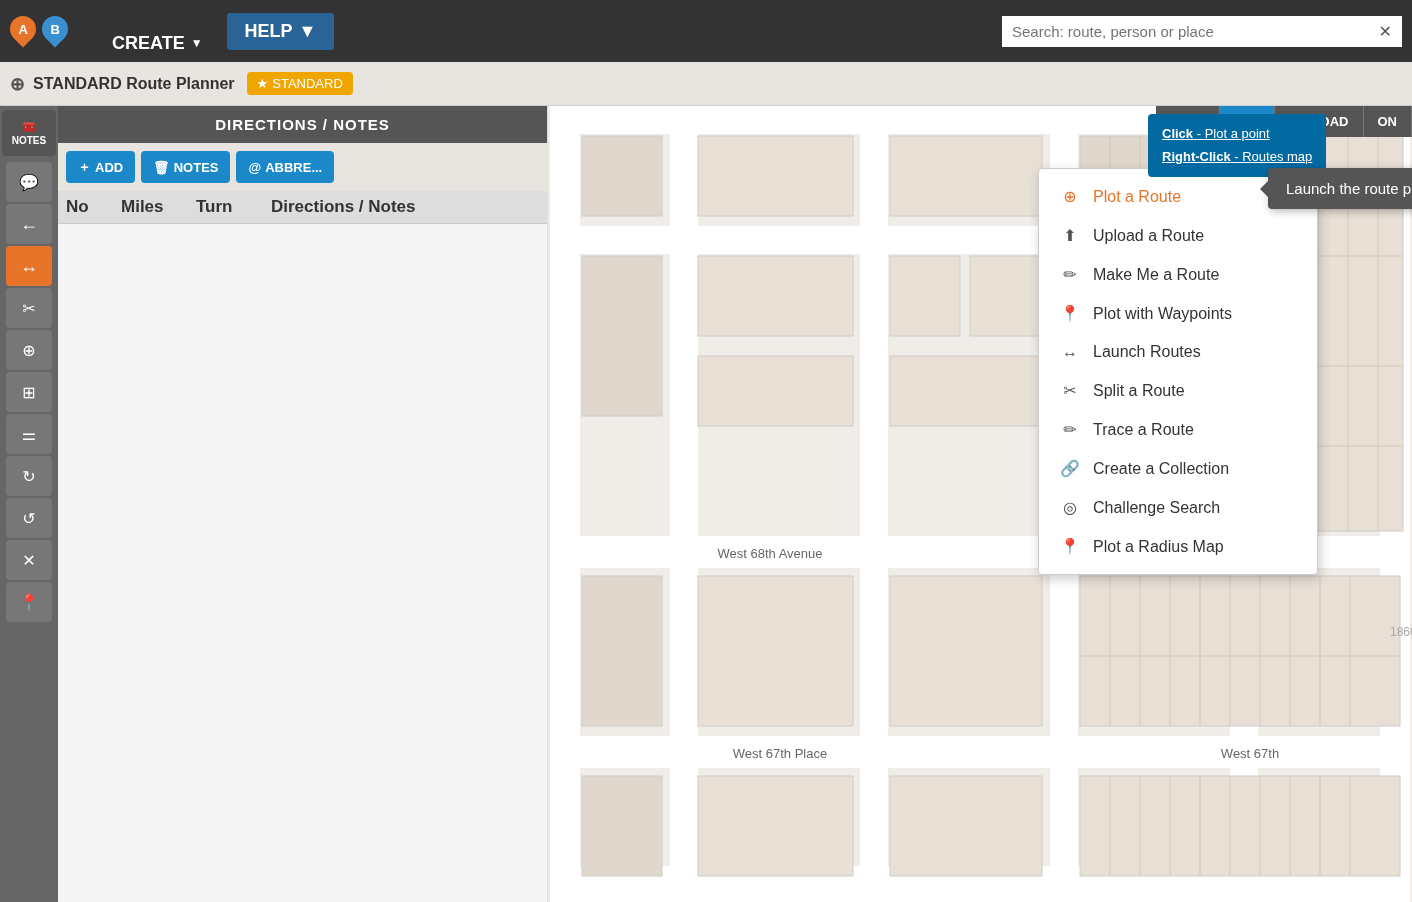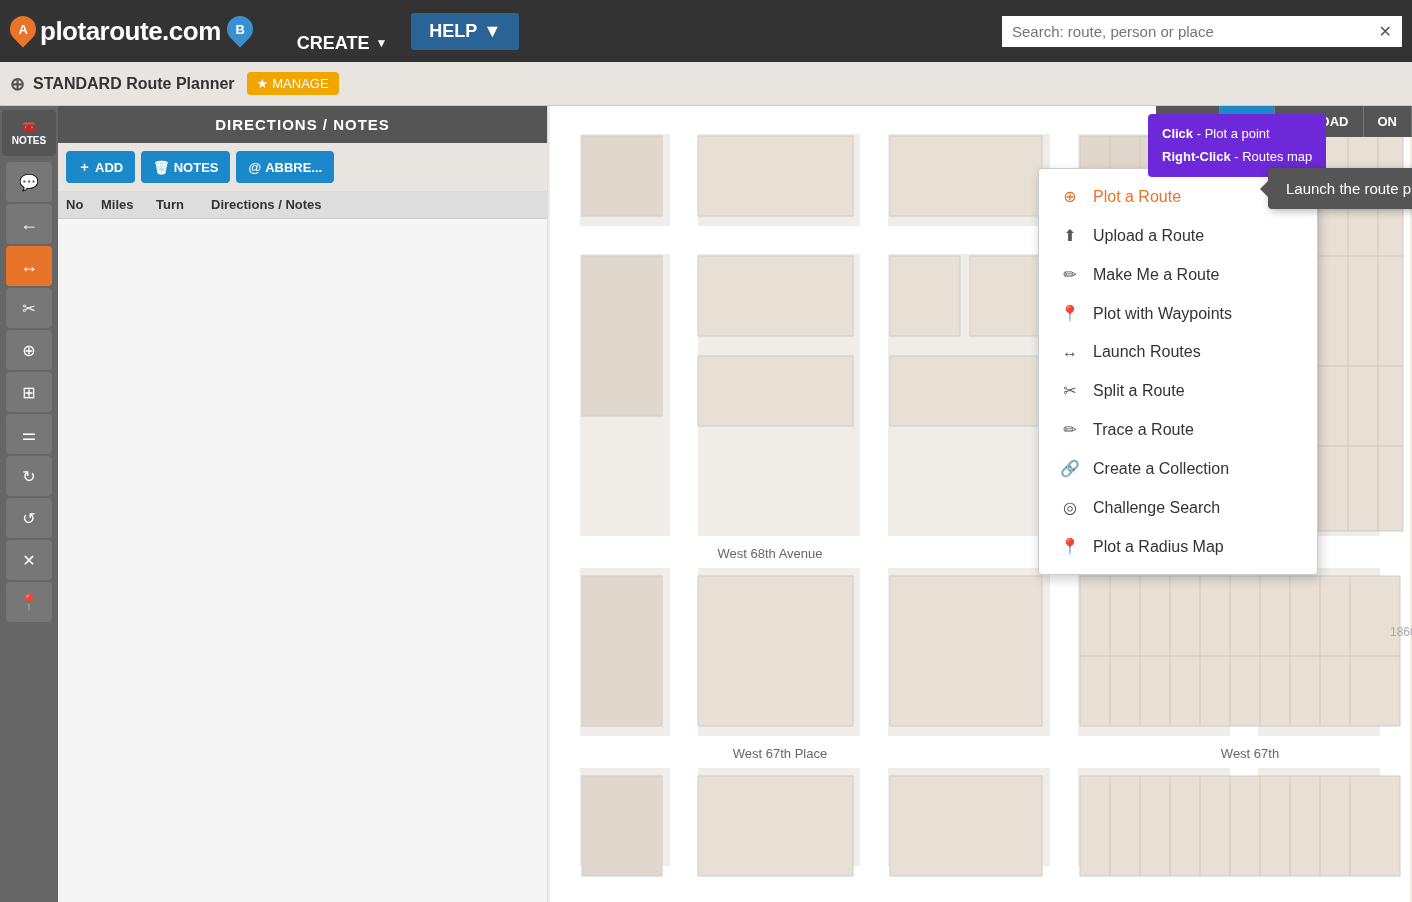"plotaroute.com" span.logo-text { html: <span>plotaroute.com</span> -> none }
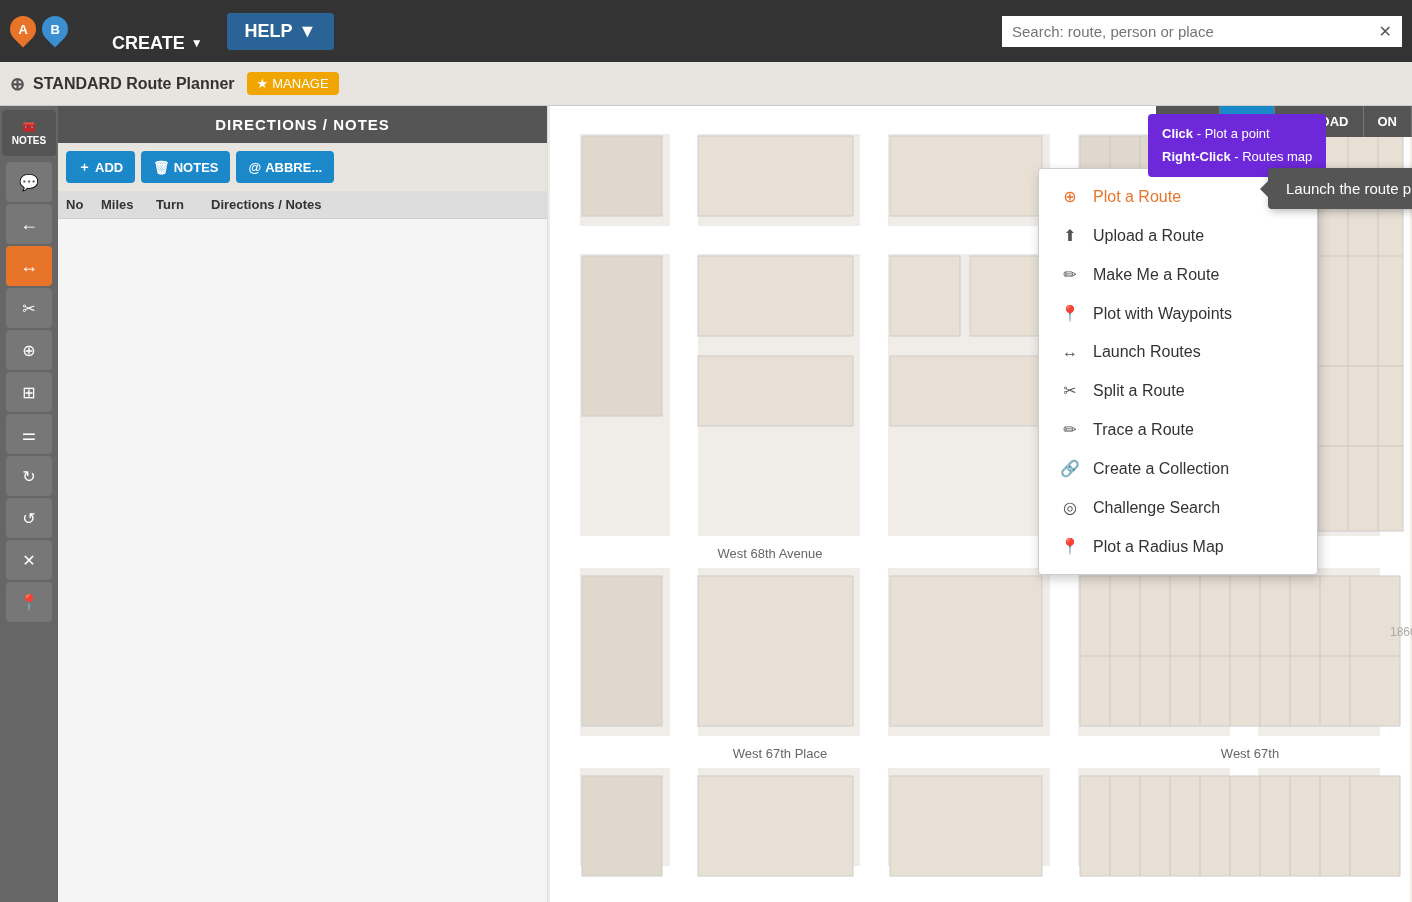"MANAGE" span { text: MANAGE -> STANDARD }
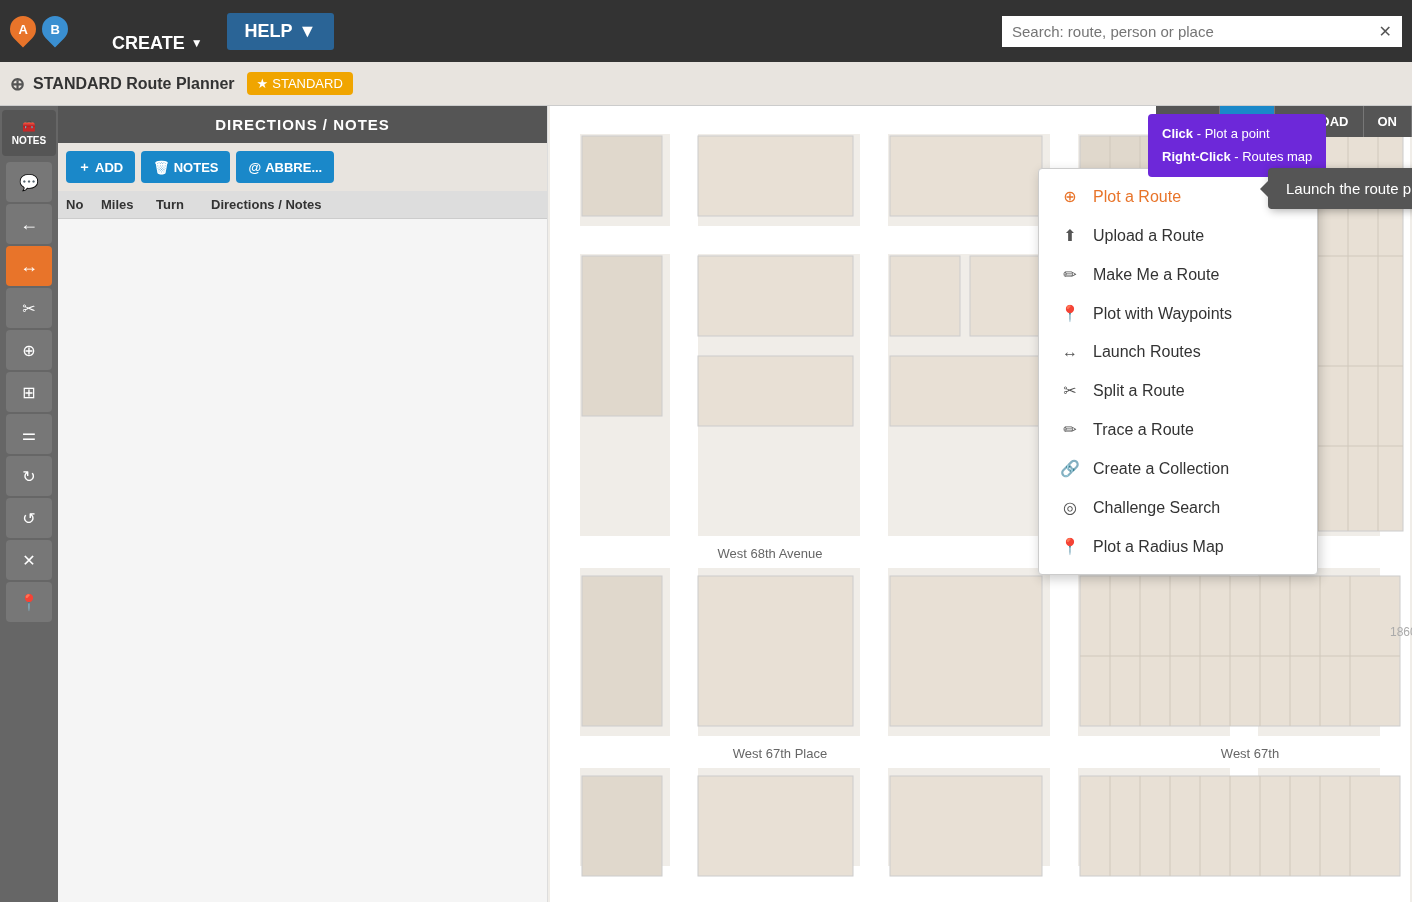"Click - Plot a point" .click-hint { background: #6d28d9 -> #0369a1; text-decoration: none -> underline }
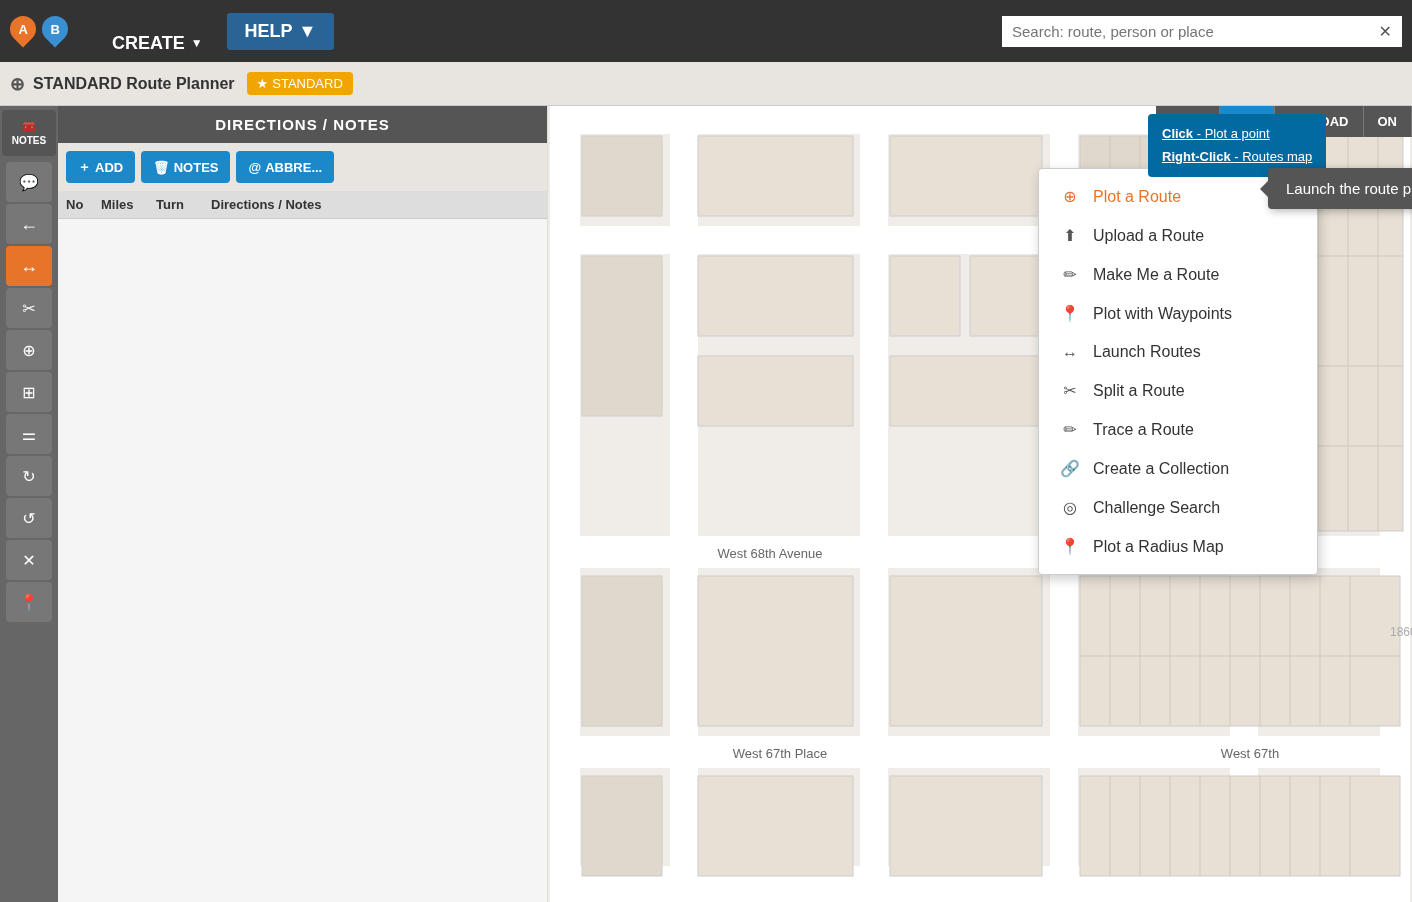"No" .directions-table-header { font-size: 13px -> 17px; gap: none -> 20px }
